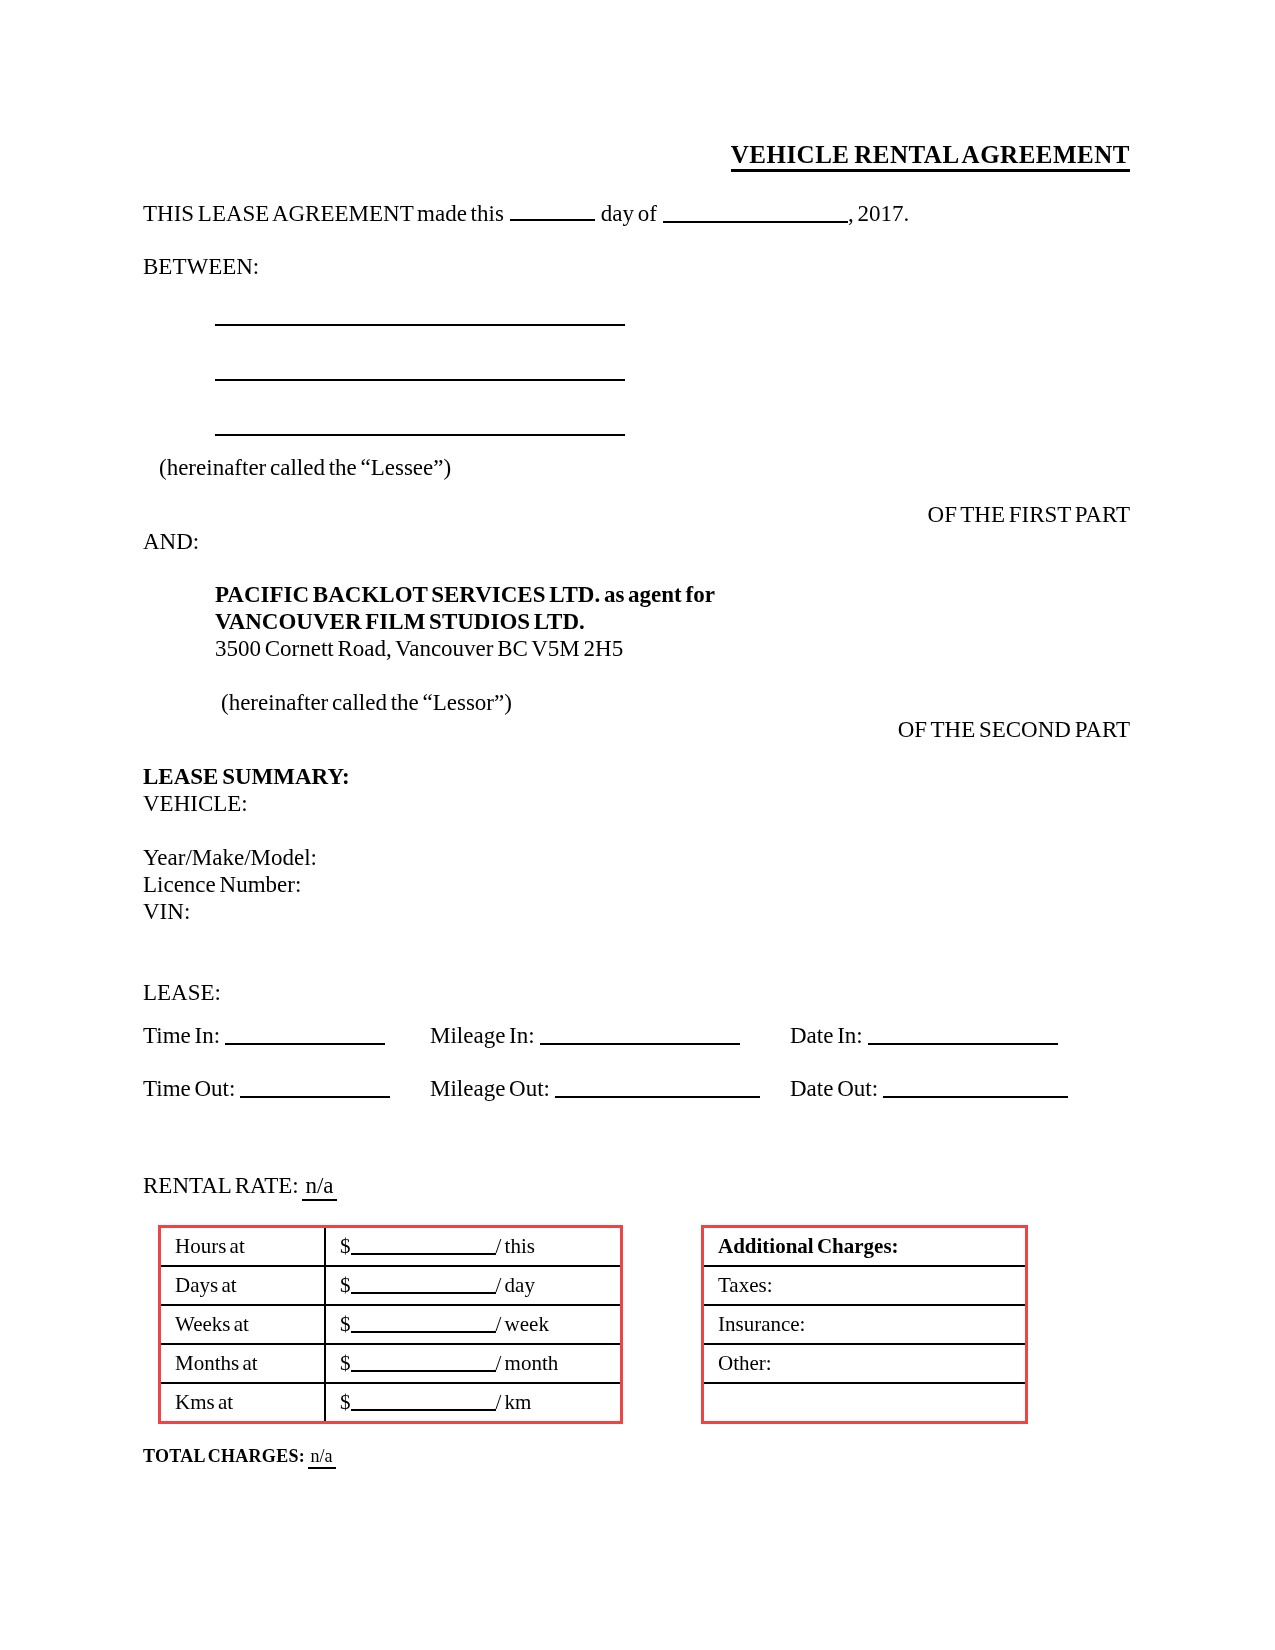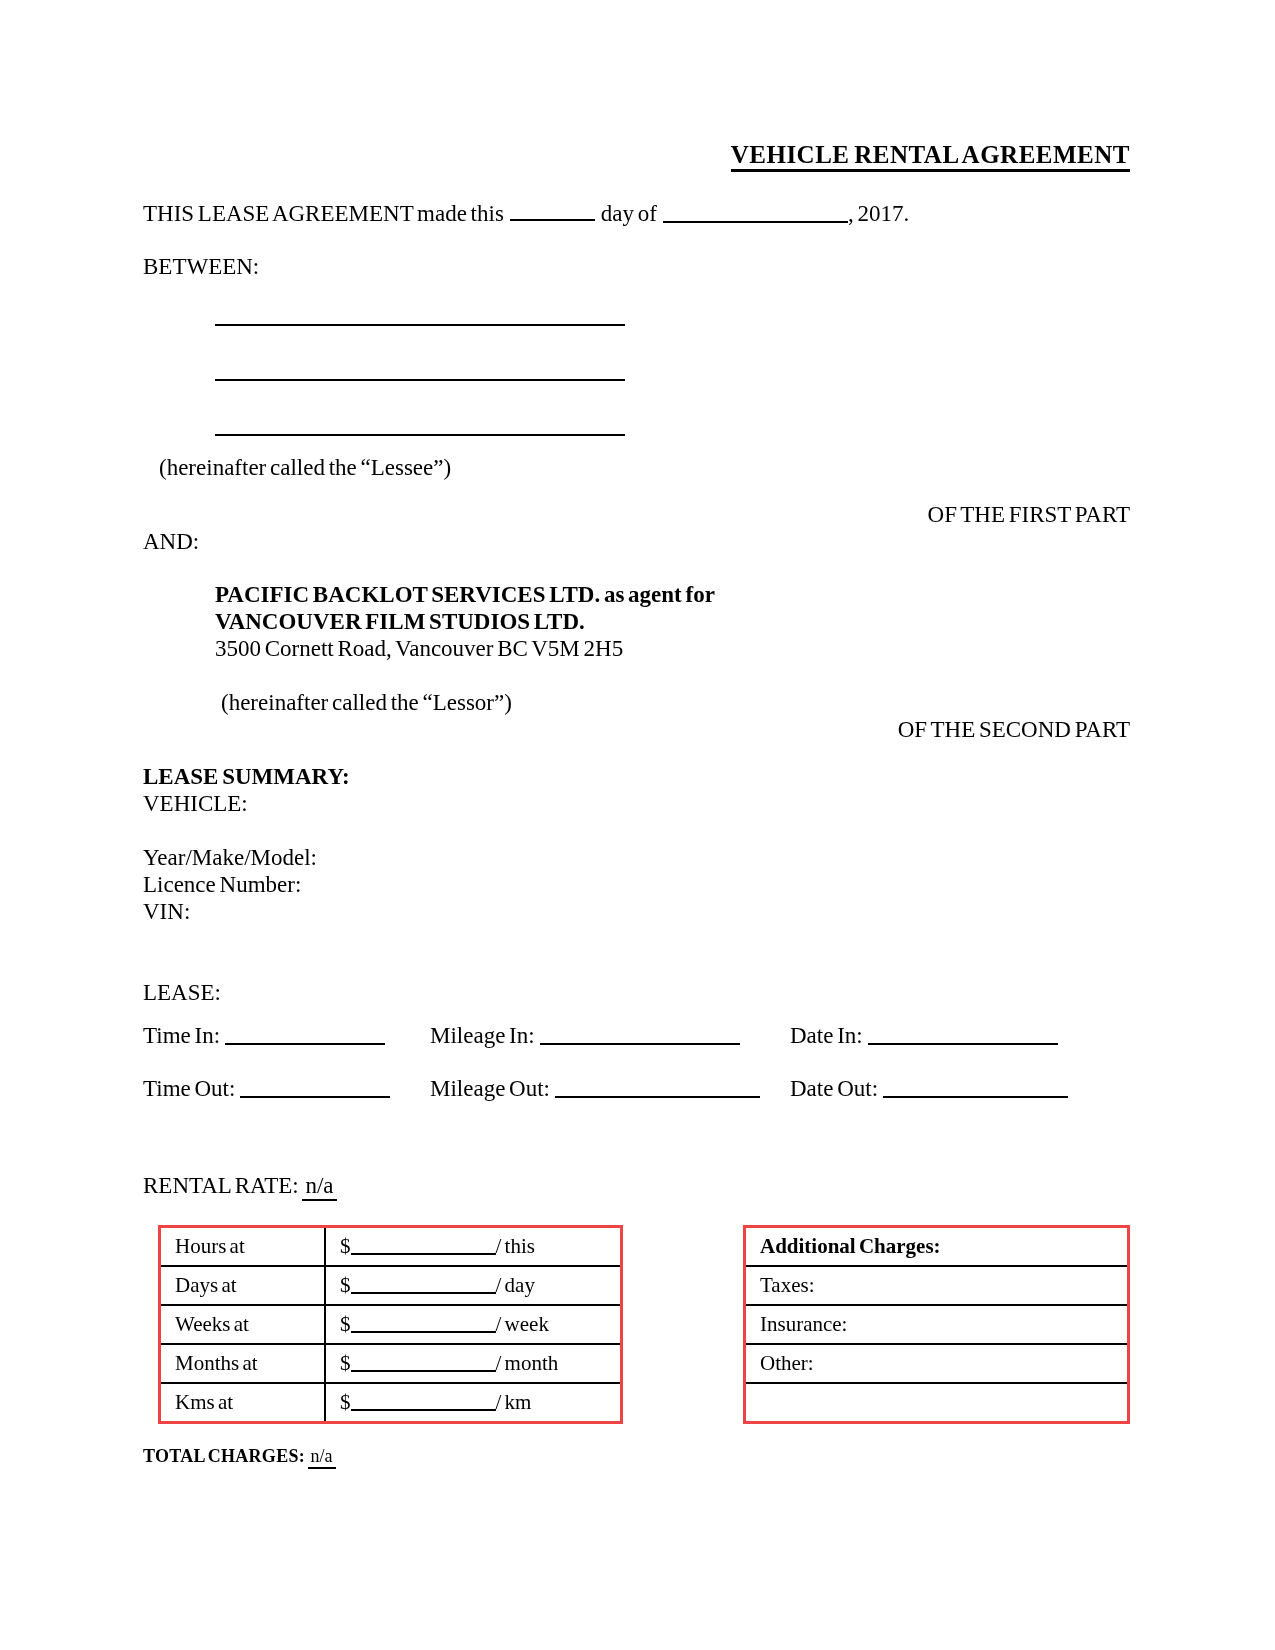"Additional Charges:" .charges-table { margin-left: 120px -> 78px; width: 394px -> 327px }
